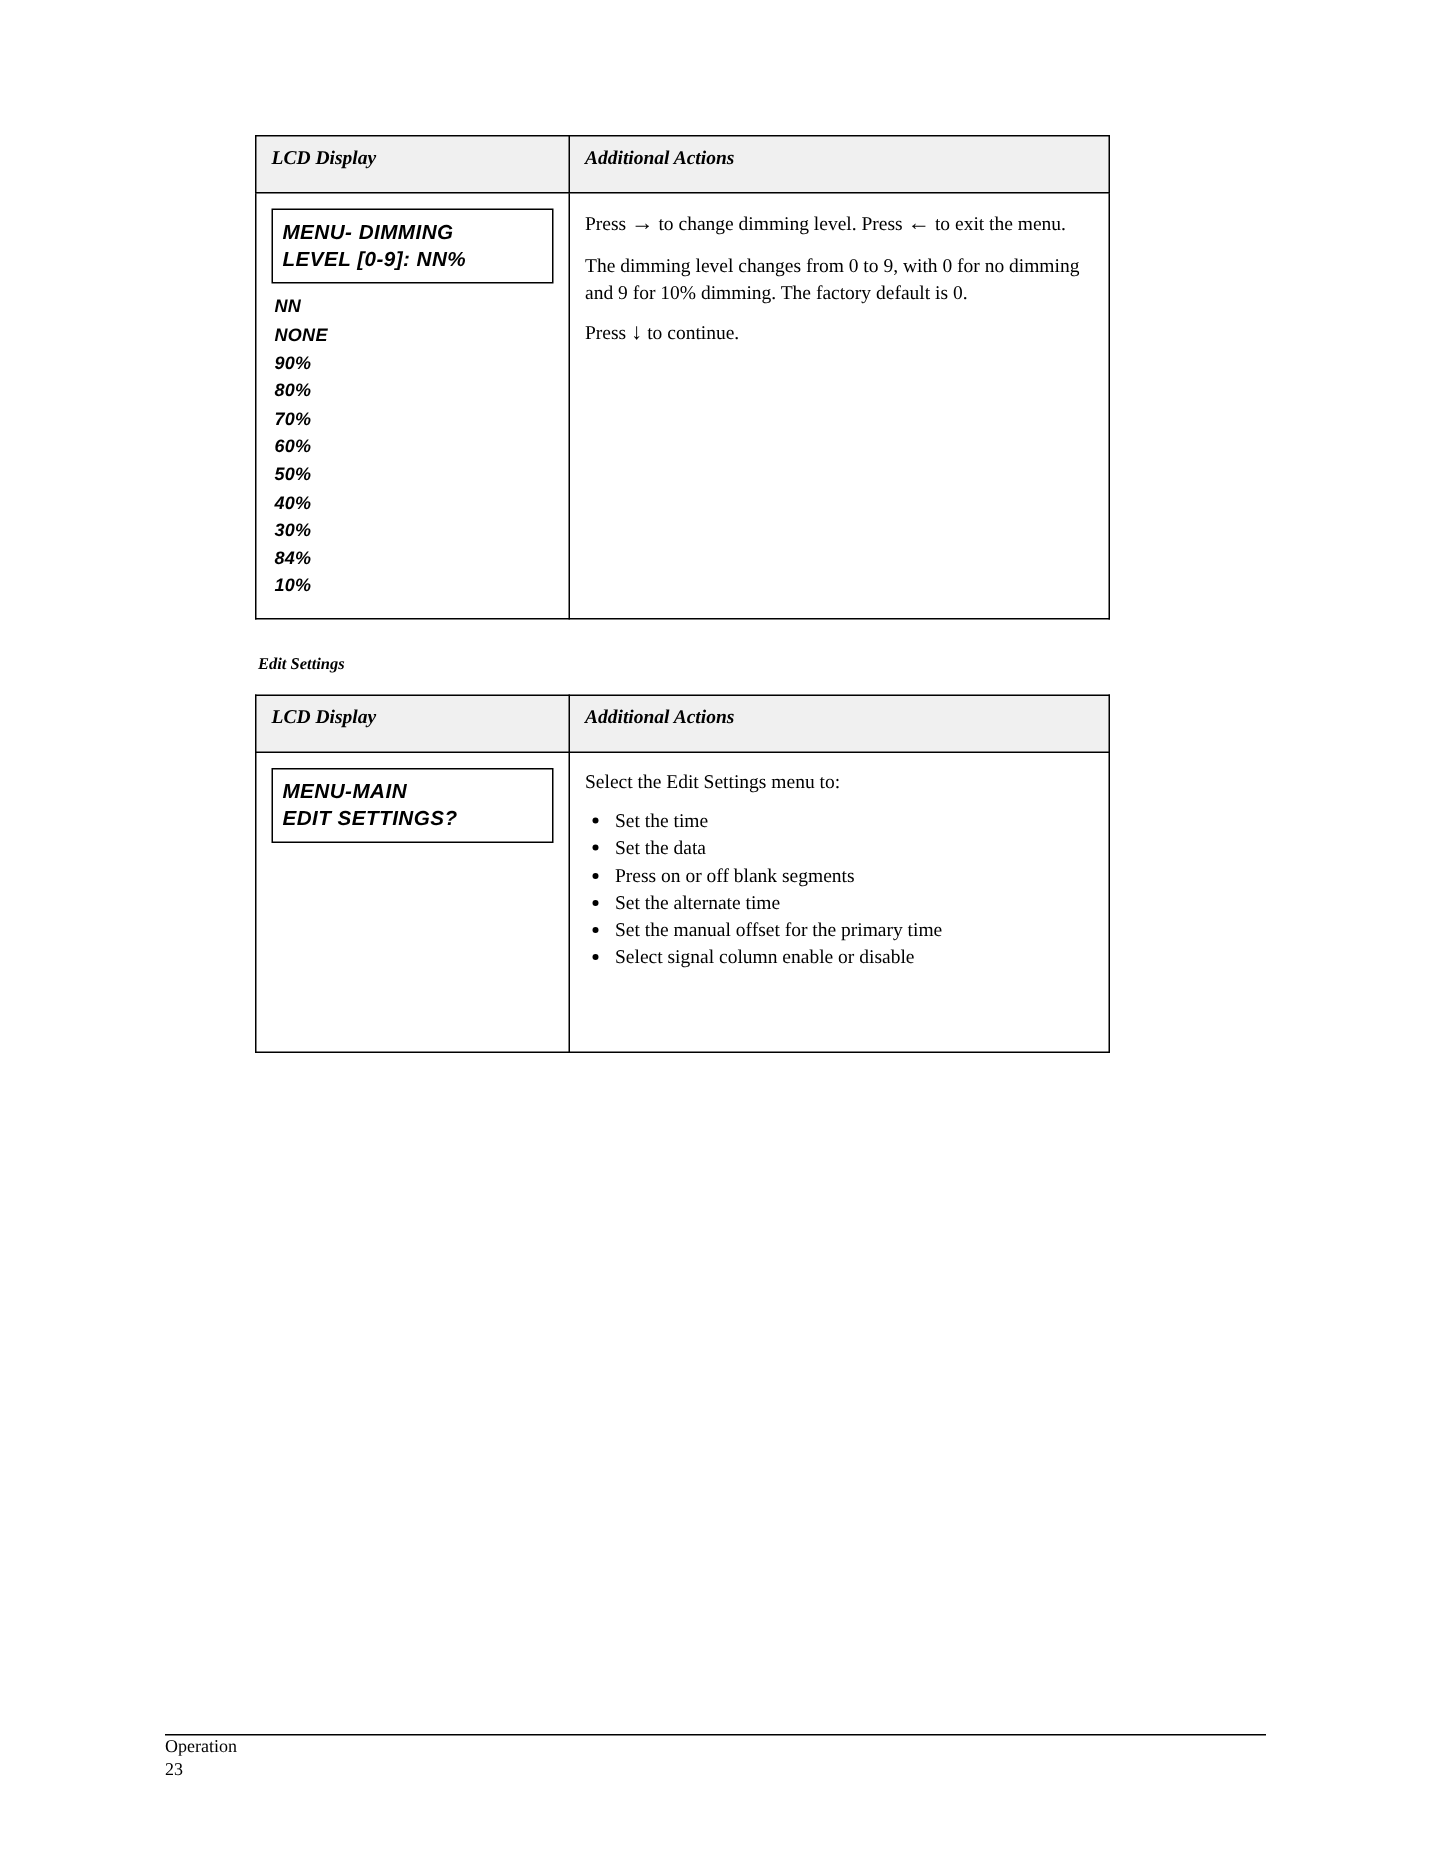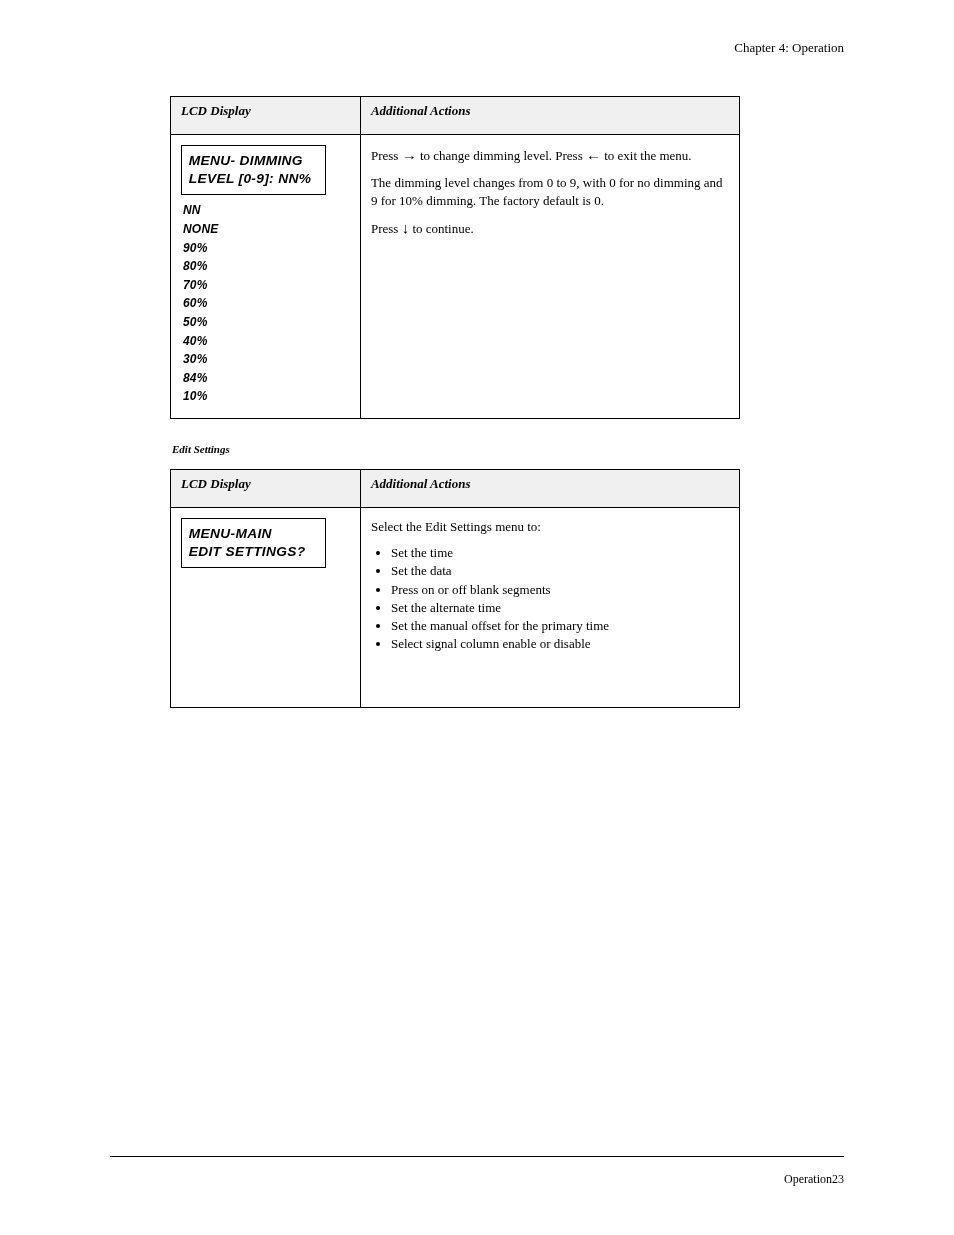"Chapter 4: Operation" div { html: <div>Chapter 4: Operation</div> -> none }
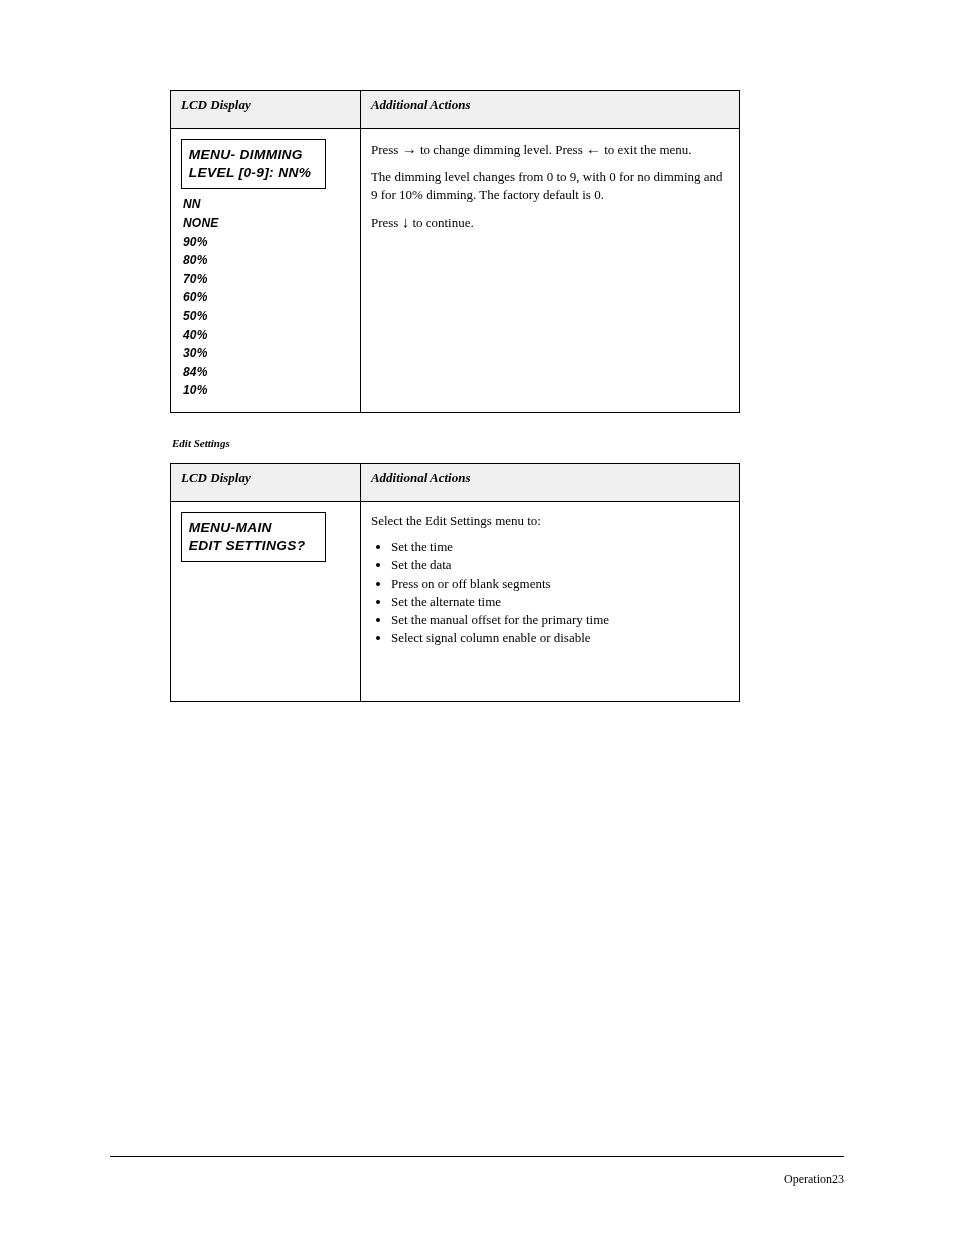"MENU- DIMMING" .lcd-box { width: 145px -> 188px }
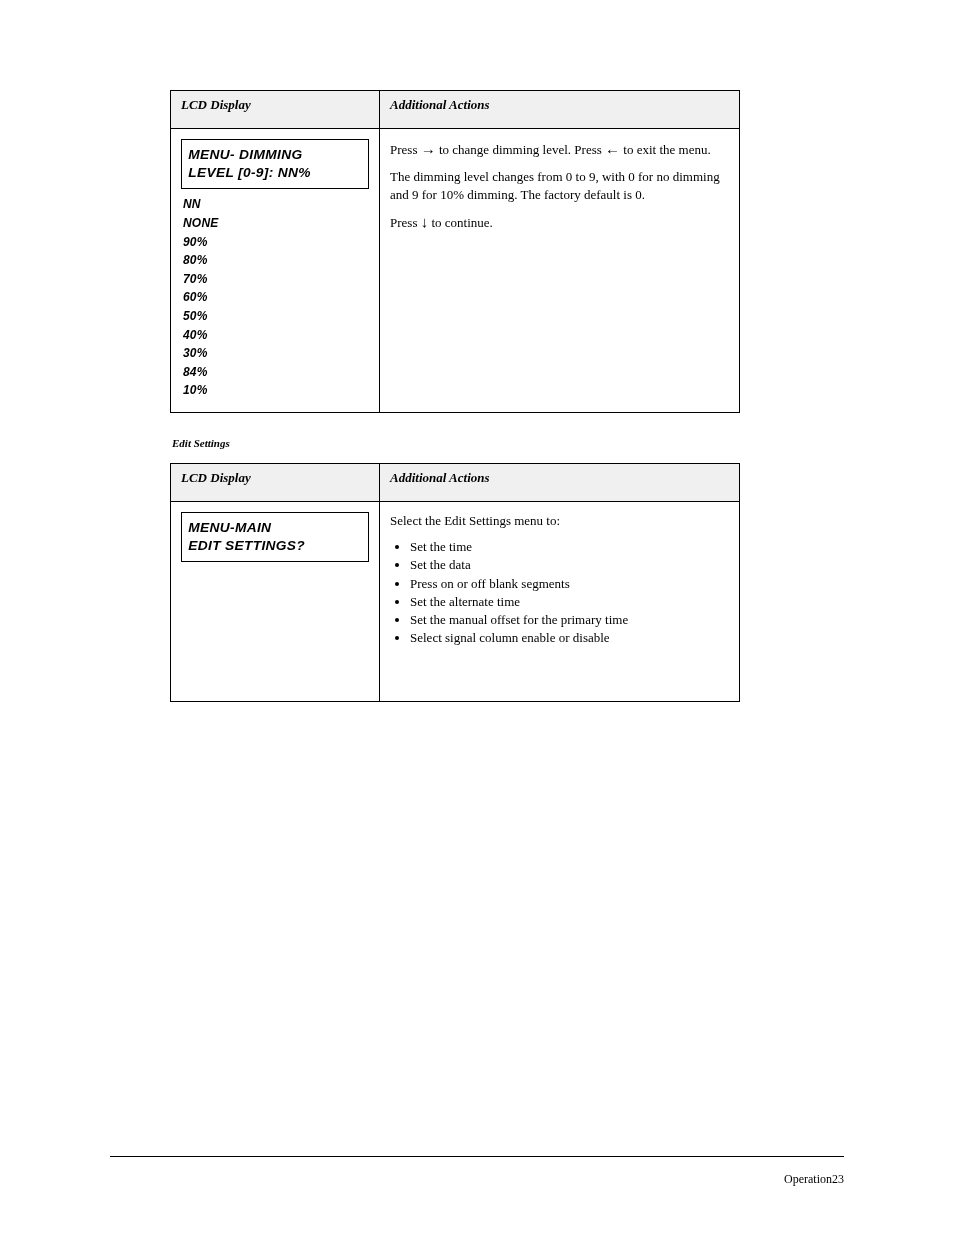"Operation" .footer { flex-direction: none -> column }
